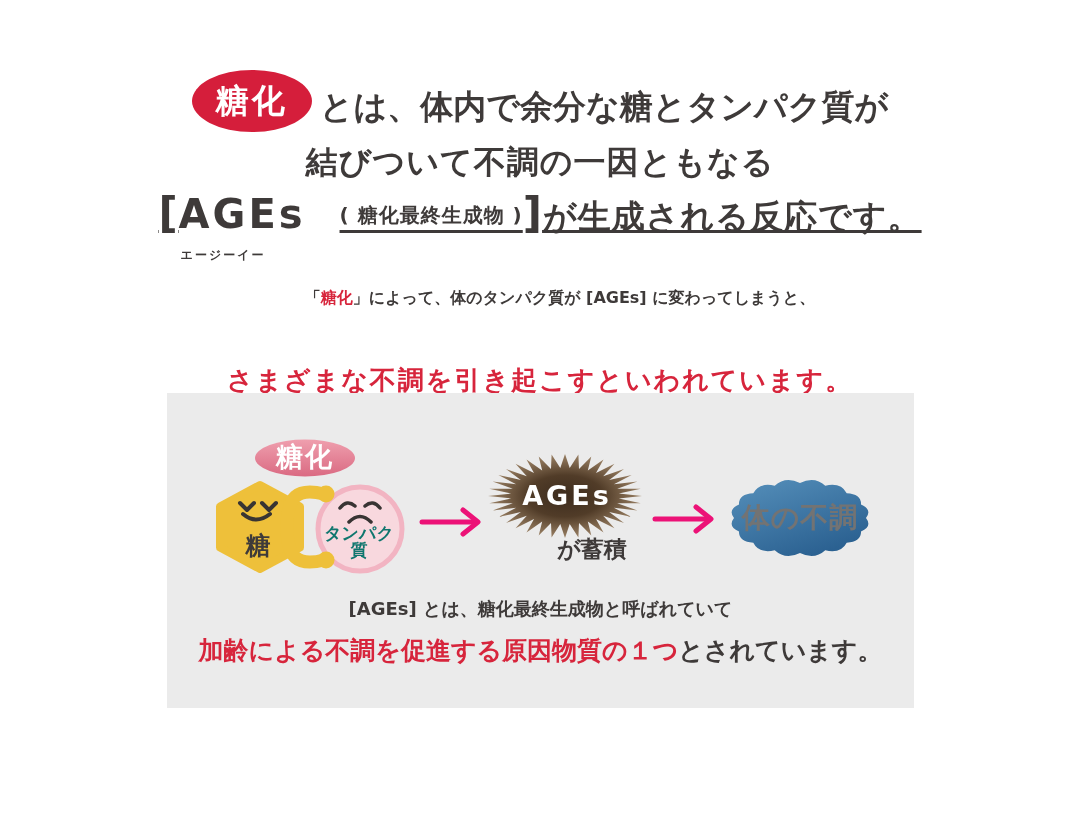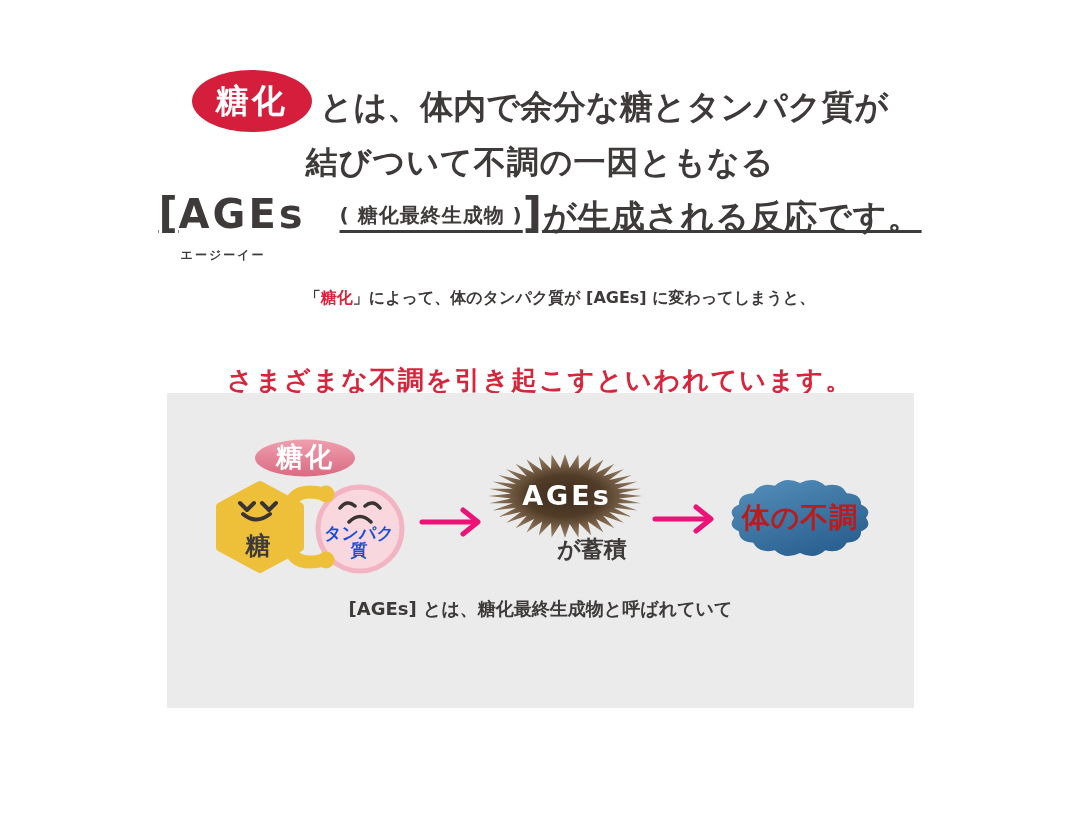"タンパク" .lbl-protein { color: #1d4ed8 -> #0f766e }
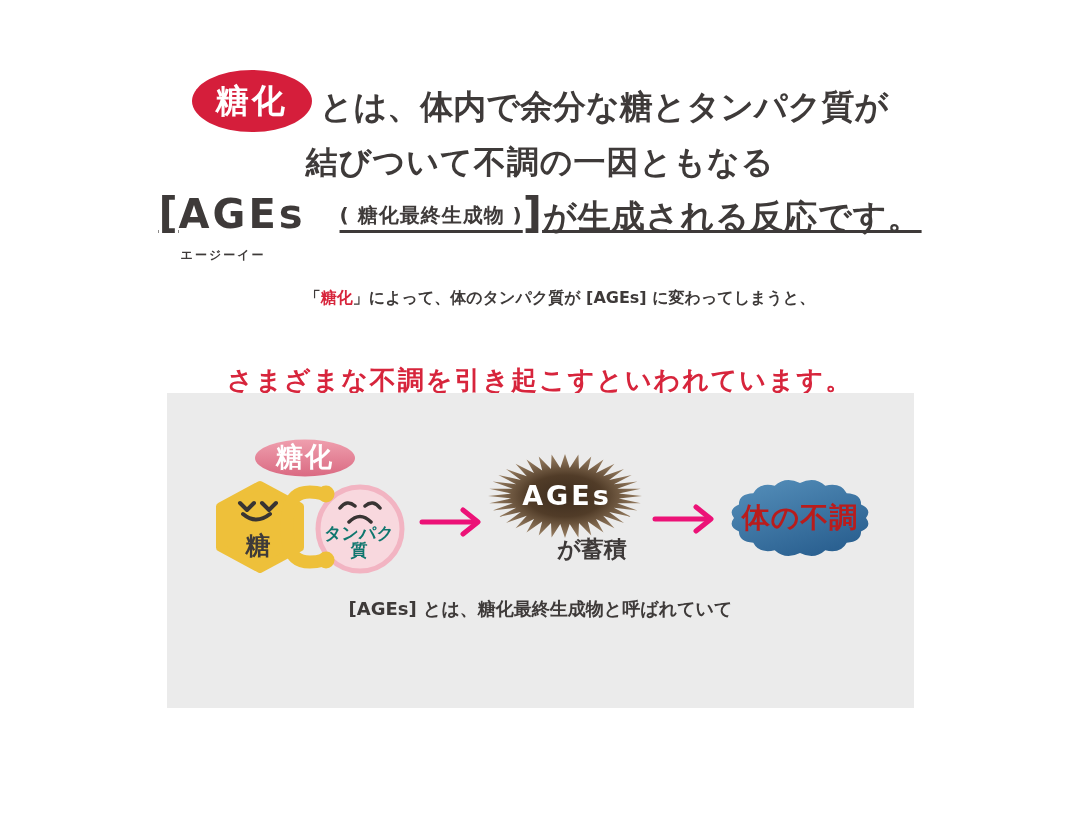"体の不調" .lbl-trouble { color: #b91c1c -> #737373 }
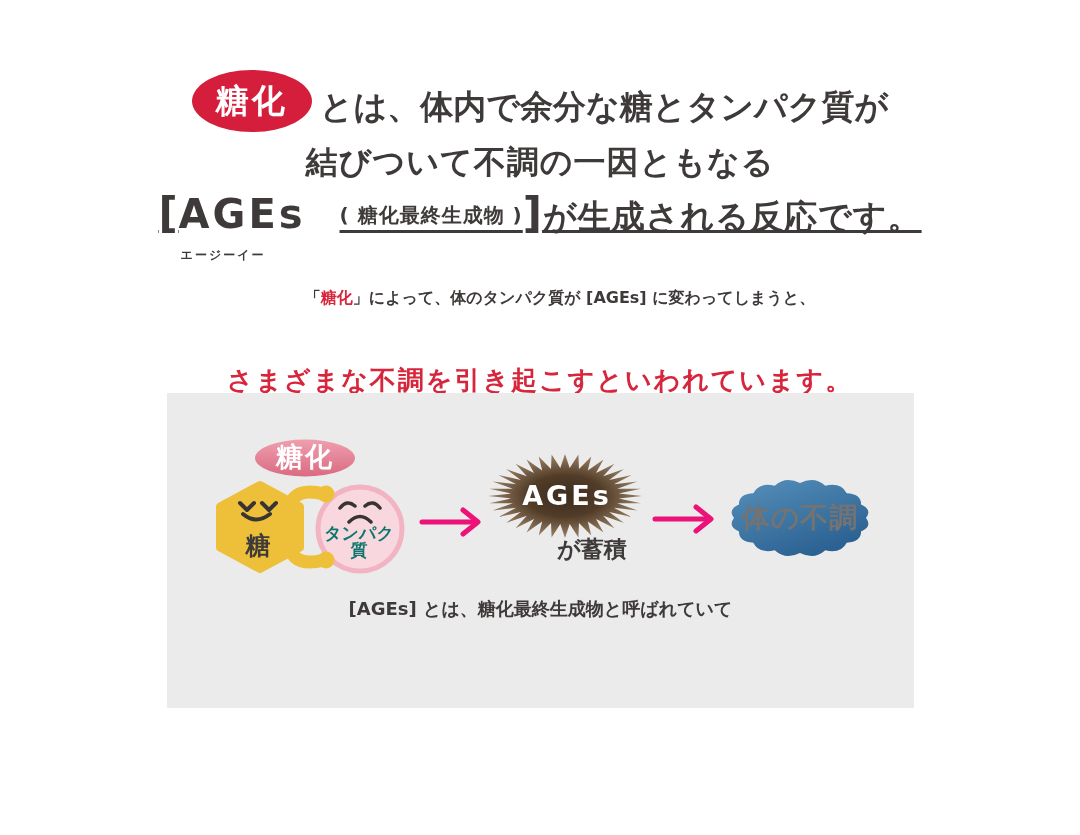"加齢による不調を促進する原因物質の１つとされています。" div.cap2 { html: none -> <div> <span>加齢による不調を促進する原因物質の１つ</span><span>とされています。</span> </div> }
